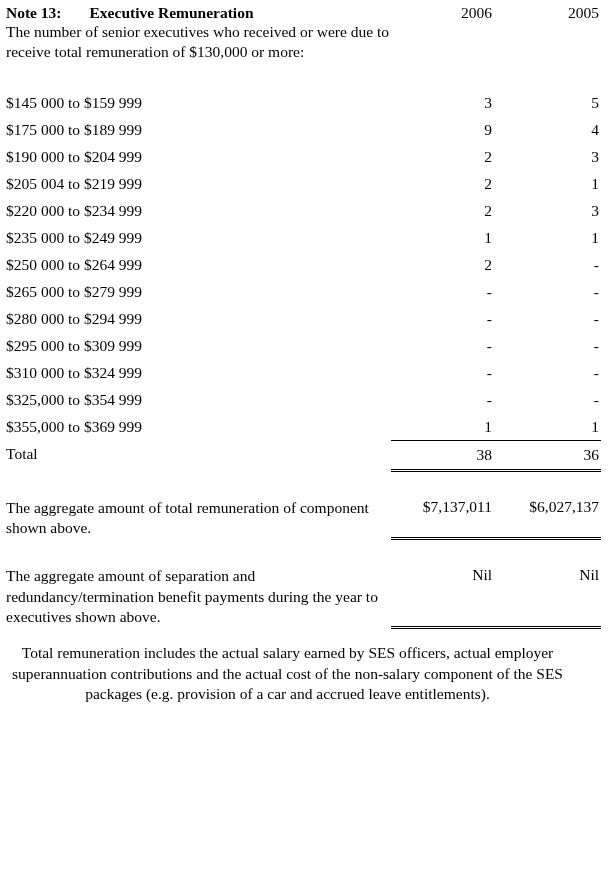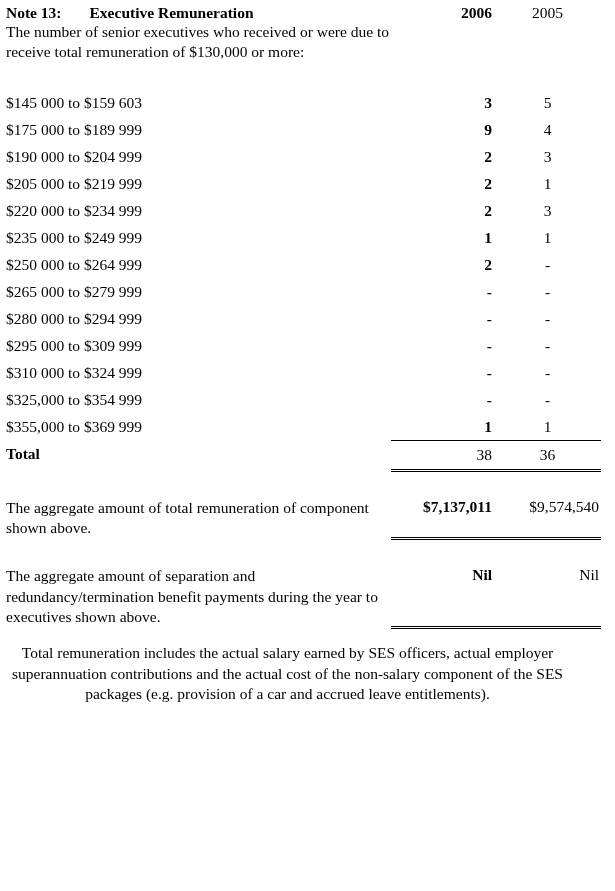"2006" .bold { font-weight: bold -> normal }
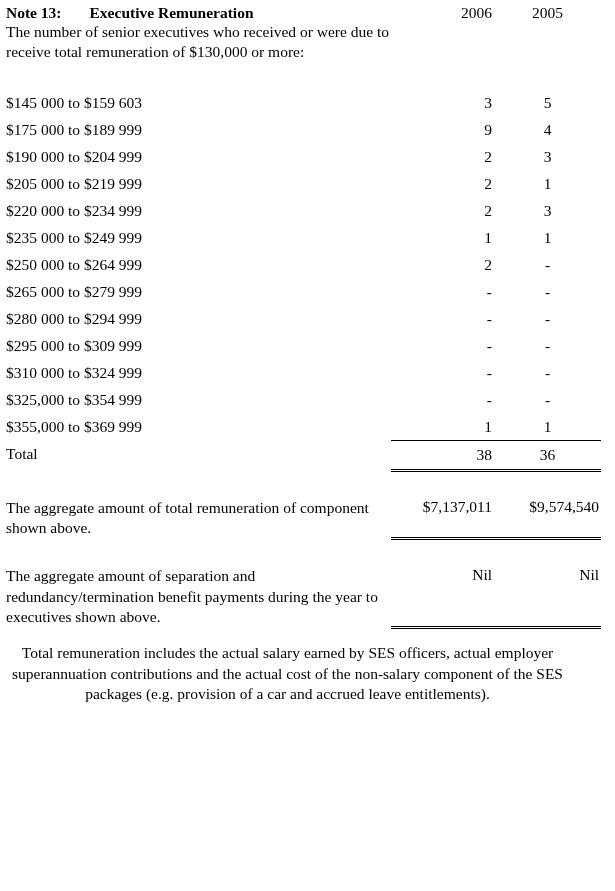"2005" .num-2005 { text-align: center -> right }
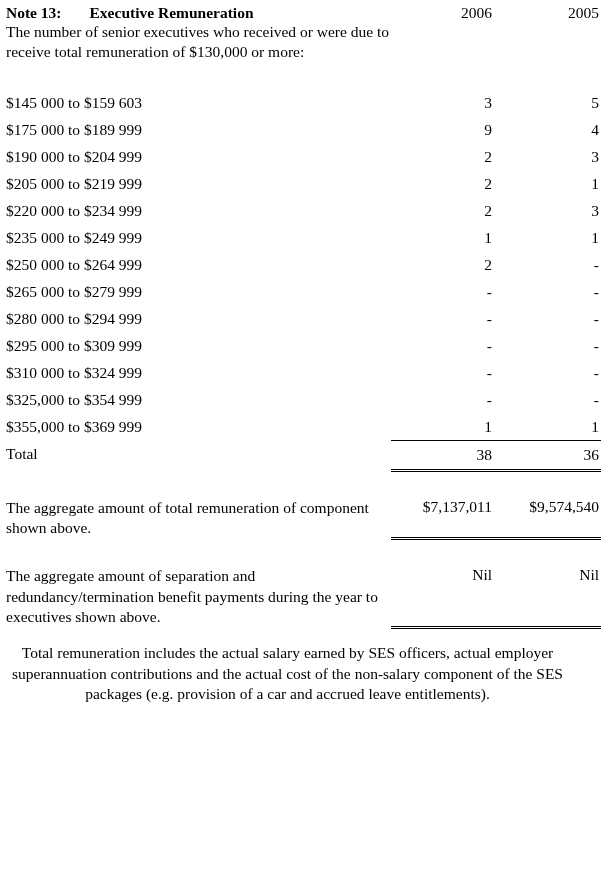"$145 000 to $159 603" td.lbl { text: $159 603 -> $159 999 }
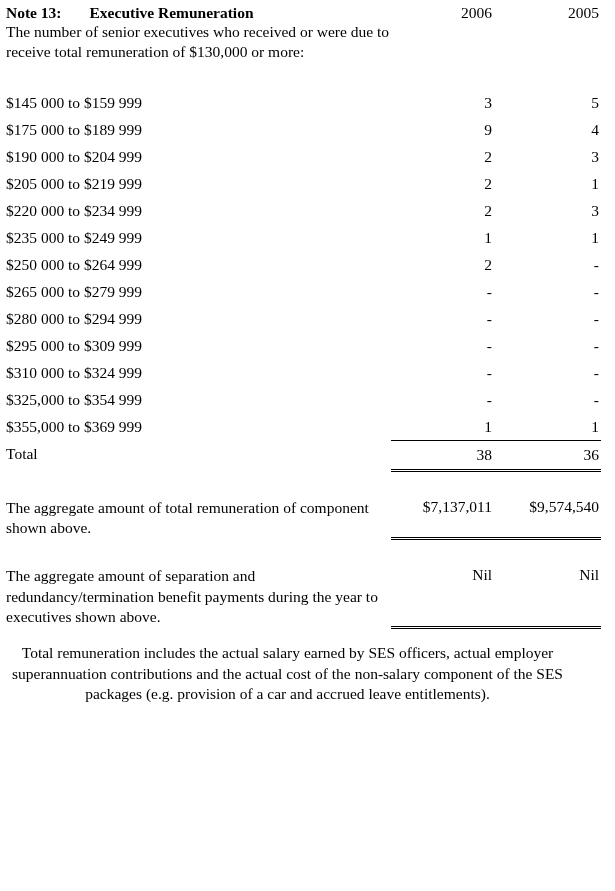"$205 000 to $219 999" td.lbl { text: $205 000 -> $205 004 }
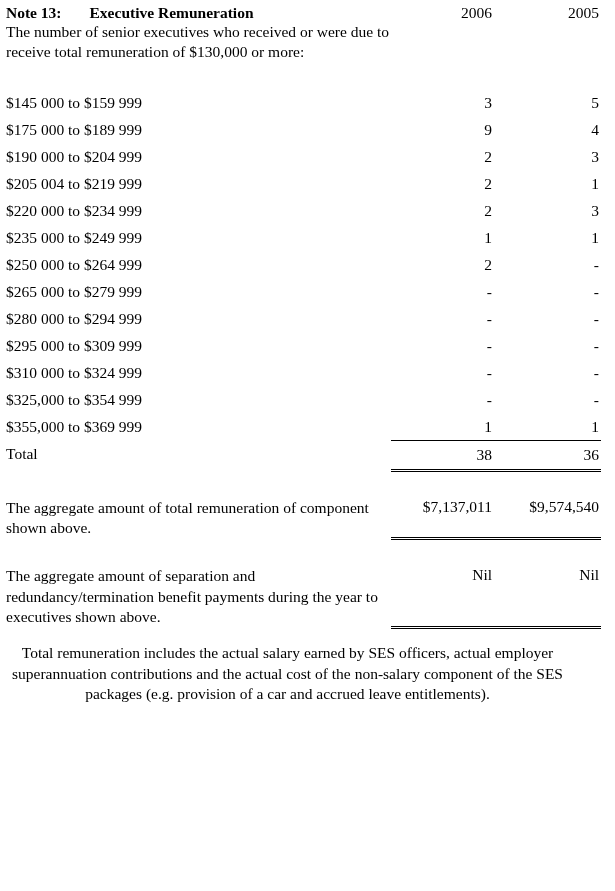"$9,574,540" td.agg-val-2005 { text: $9,574,540 -> $6,027,137 }
